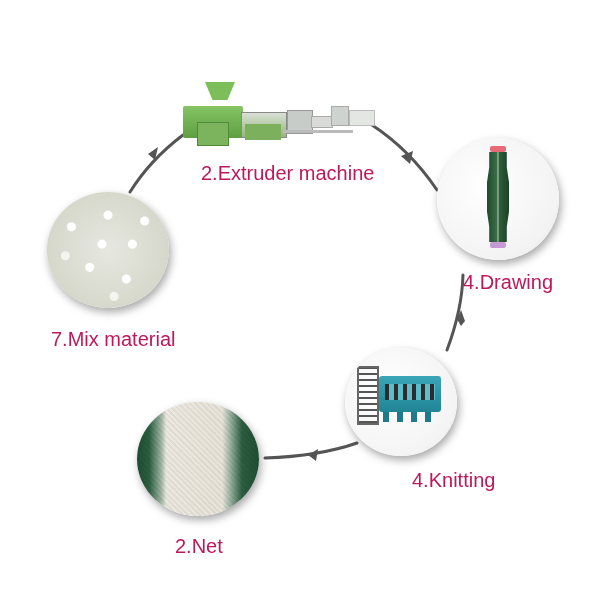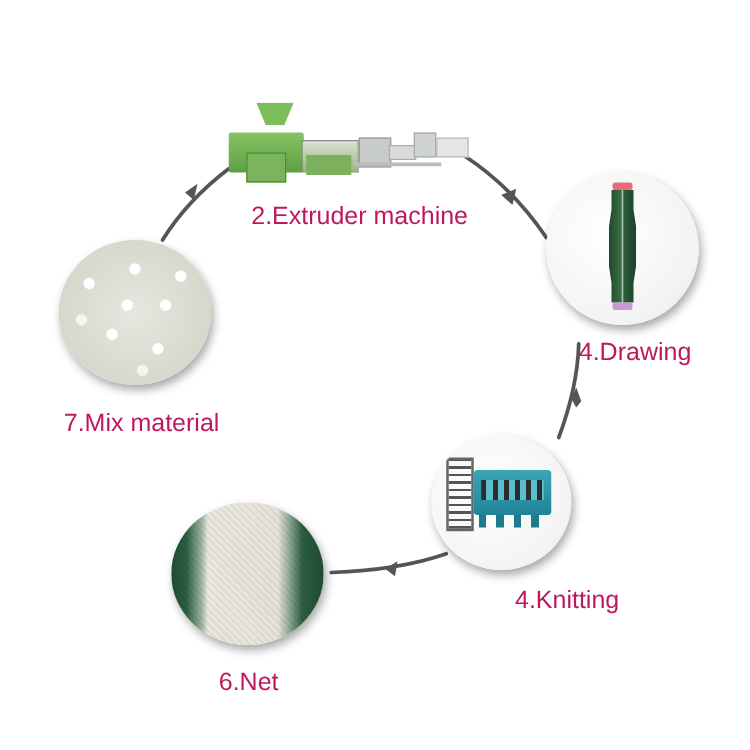"6.Net" div.label { text: 6.Net -> 2.Net }
